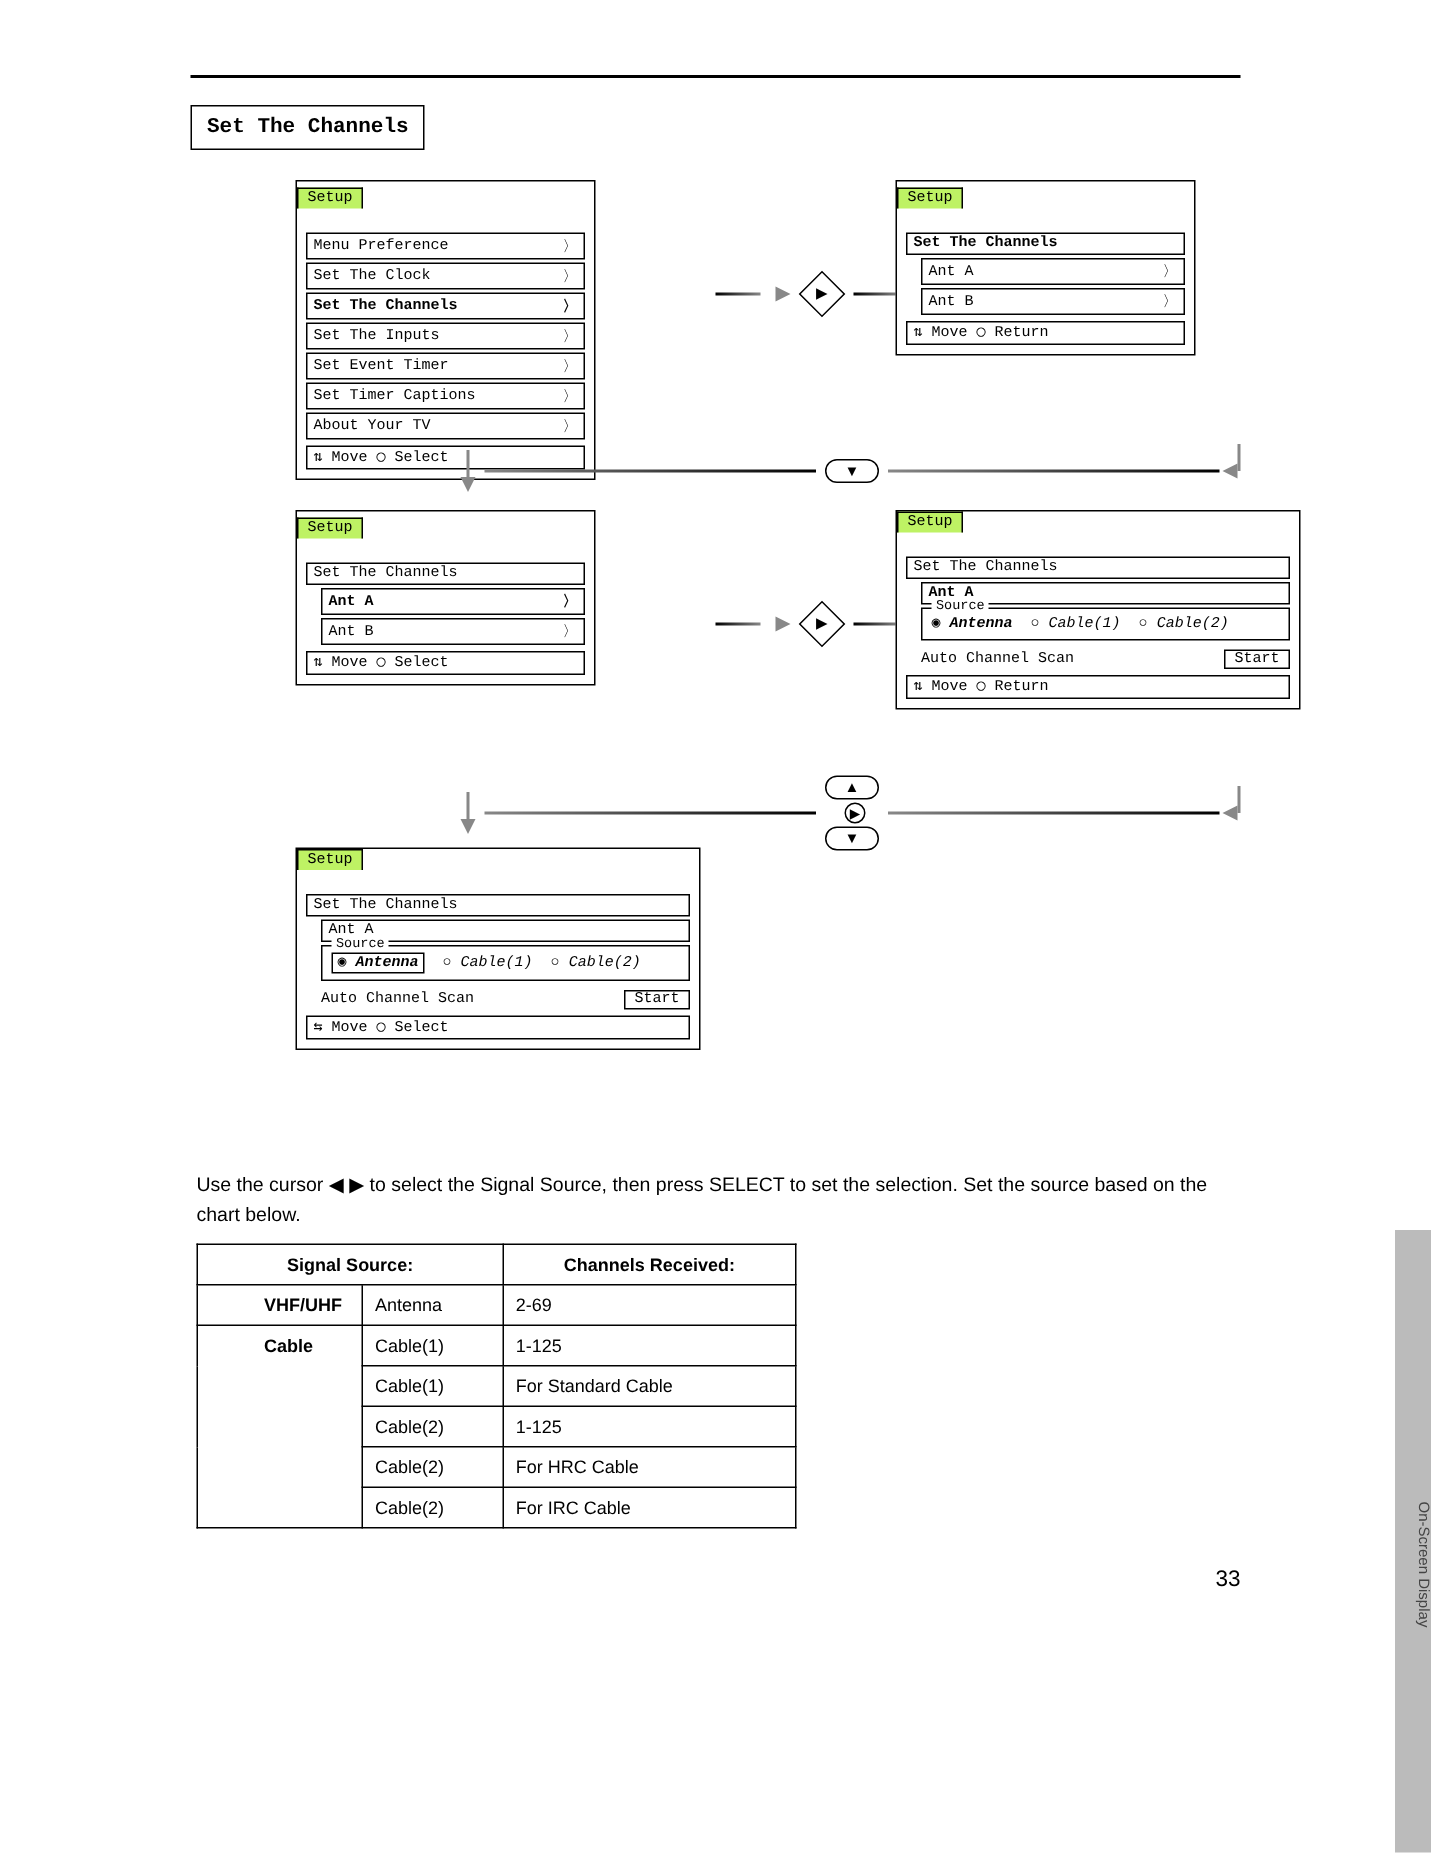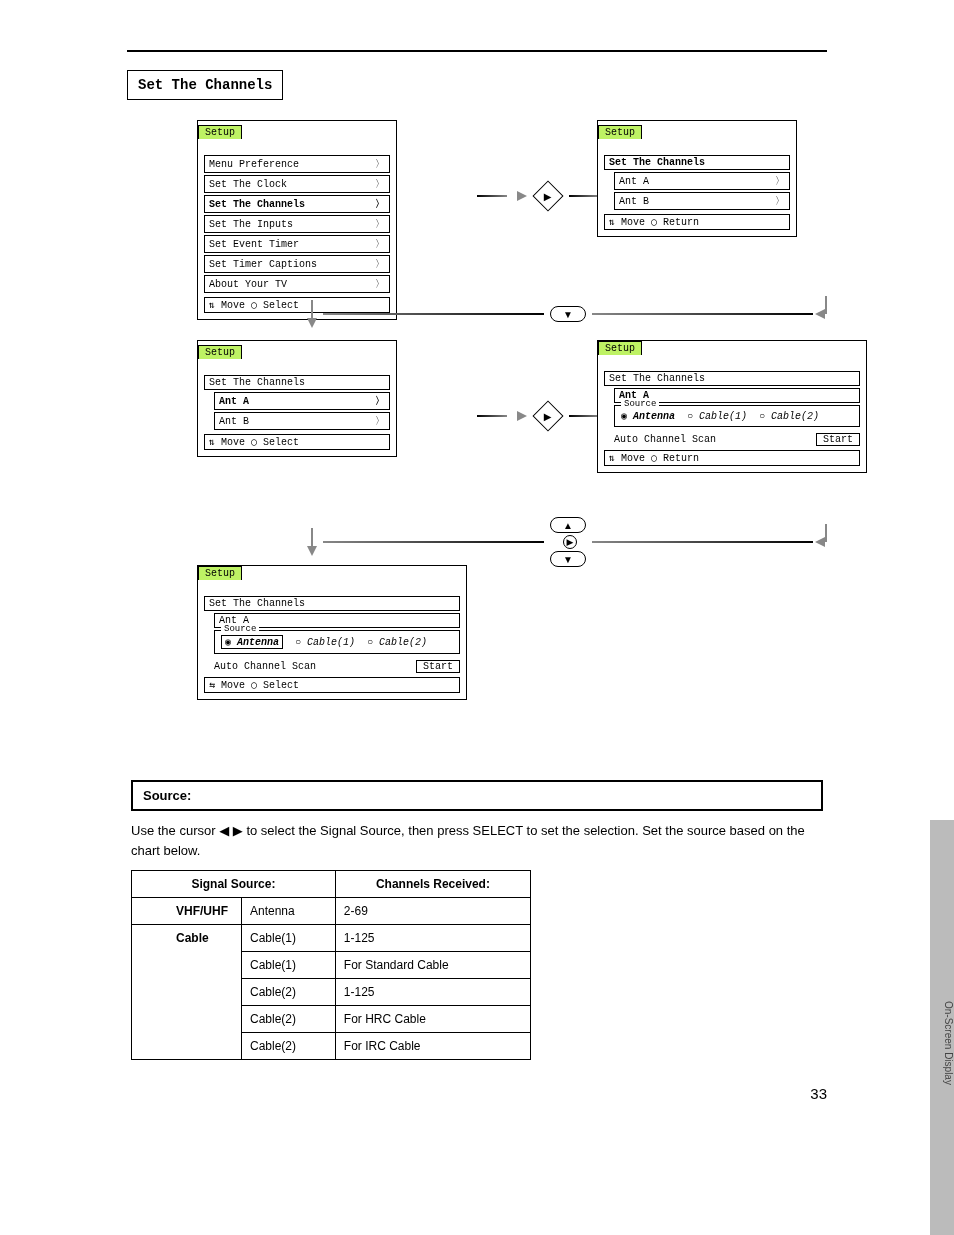"Source:" div.source-h2 { html: <div>Source:</div> -> none }
